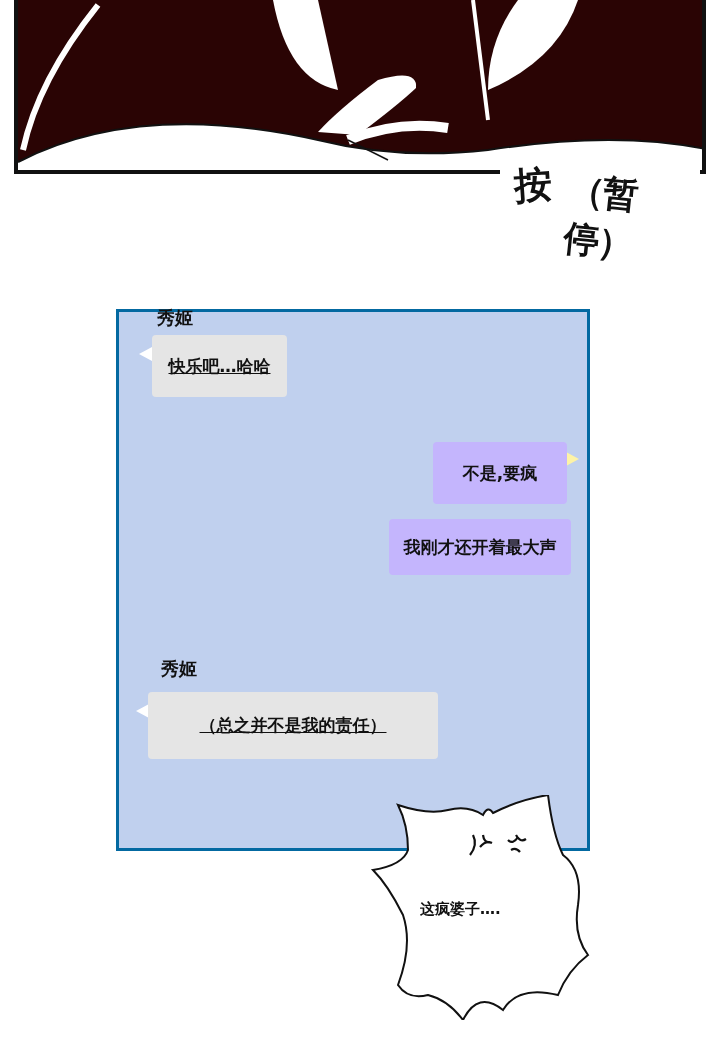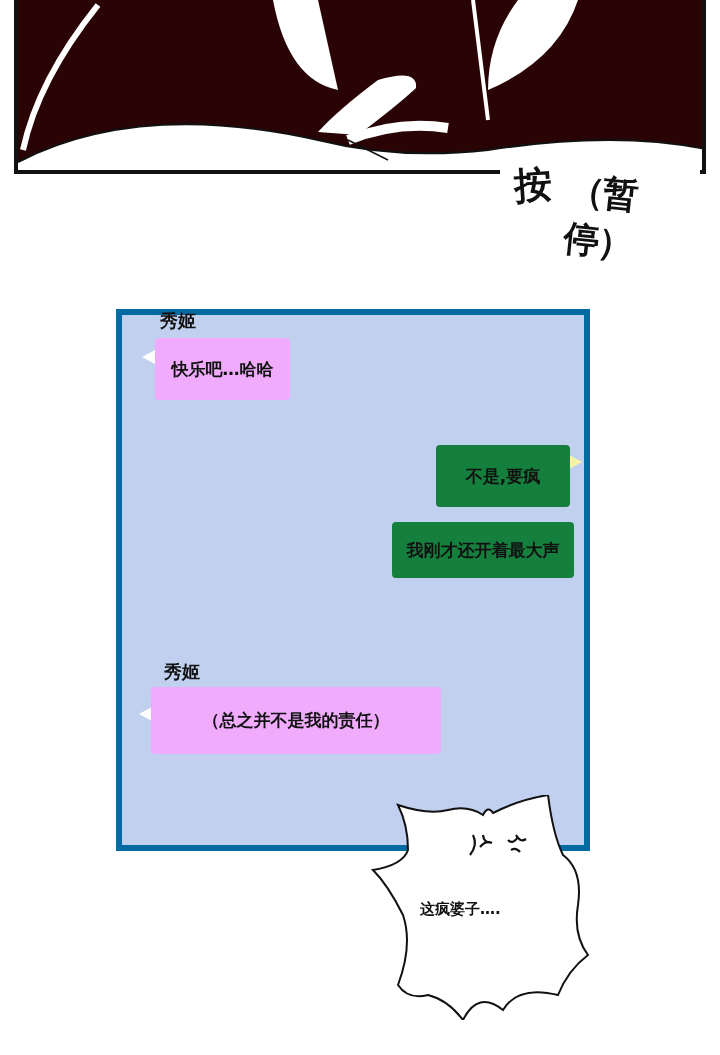"秀姬" .chat { border: 6px solid #0369a1 -> 3px solid #0369a1 }
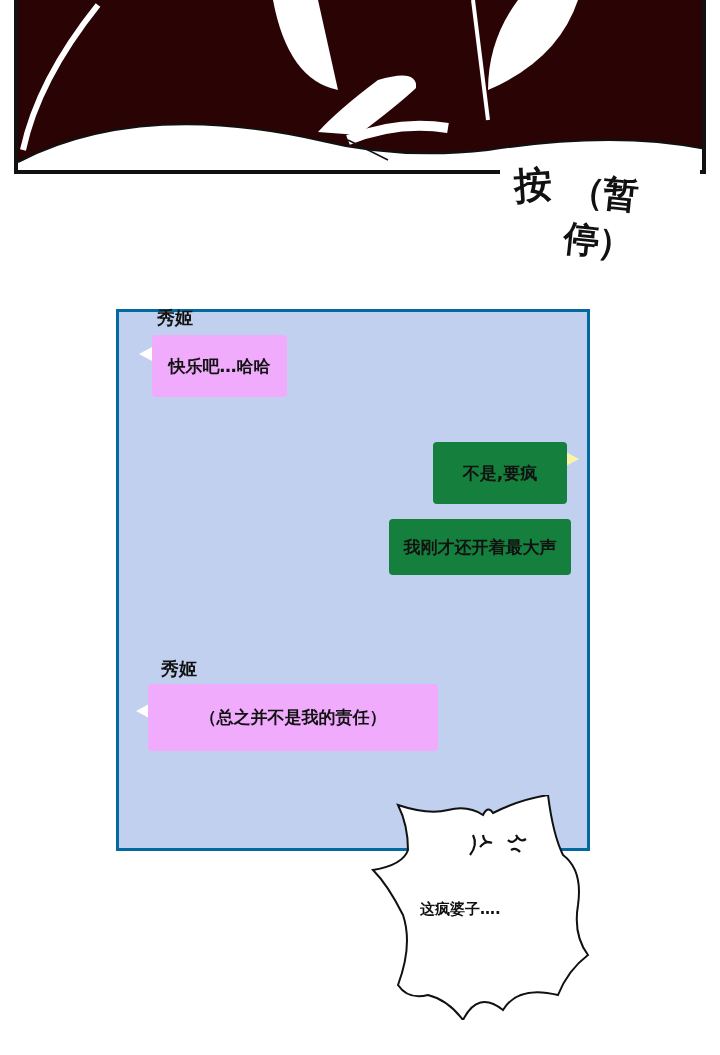"快乐吧…哈哈" .bubble.white { background: #f0abfc -> #e5e5e5; text-decoration: none -> underline }
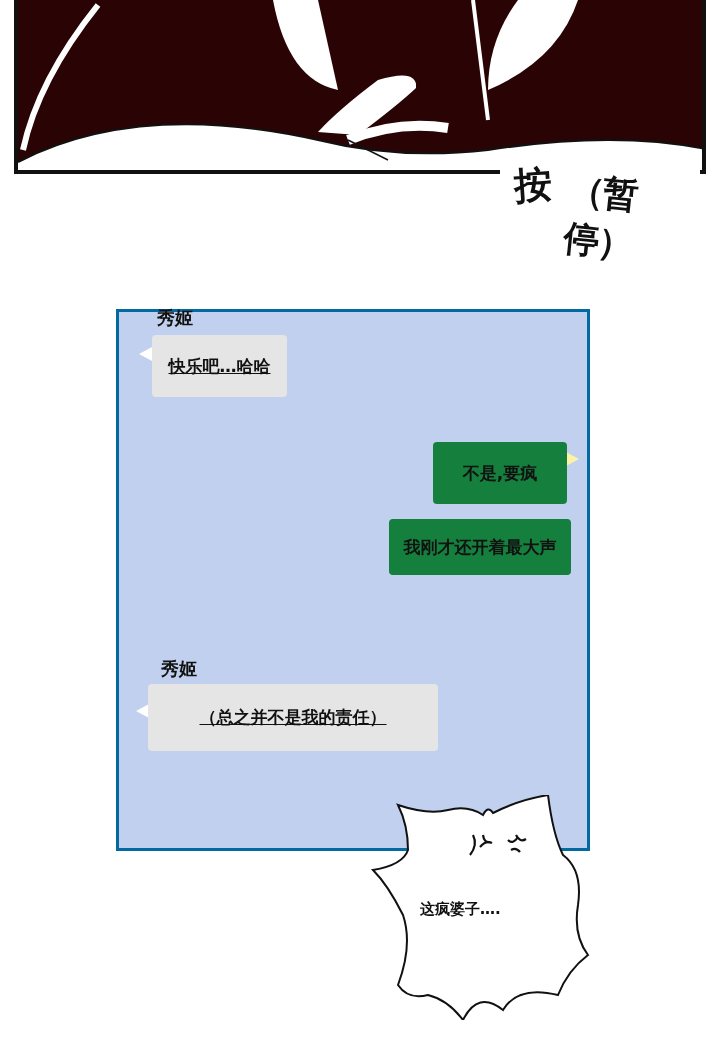"不是,要疯" .bubble.yellow { background: #15803d -> #c4b5fd }
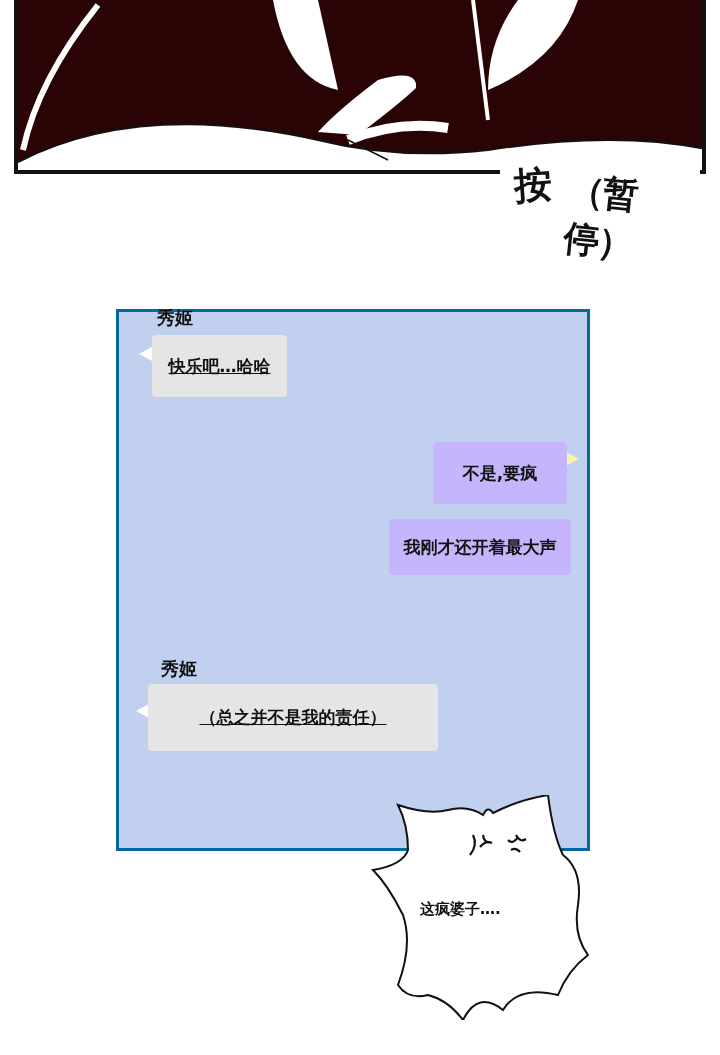"（总之并不是我的责任）" div.bubble { top: 372px -> 380px }
